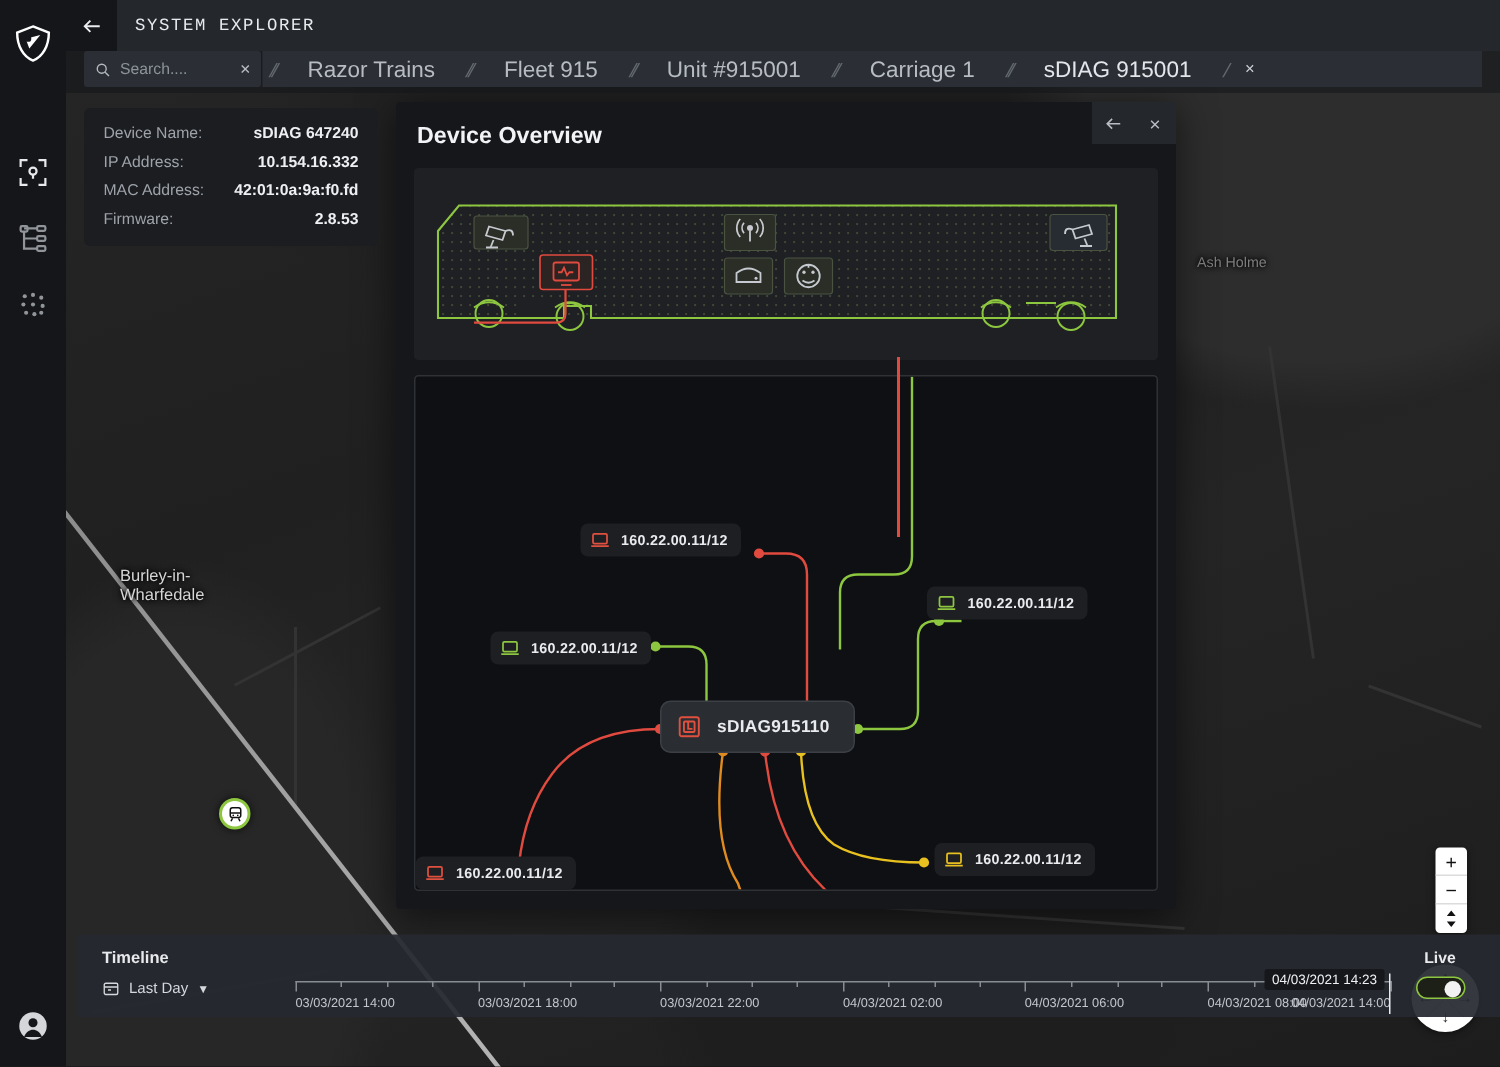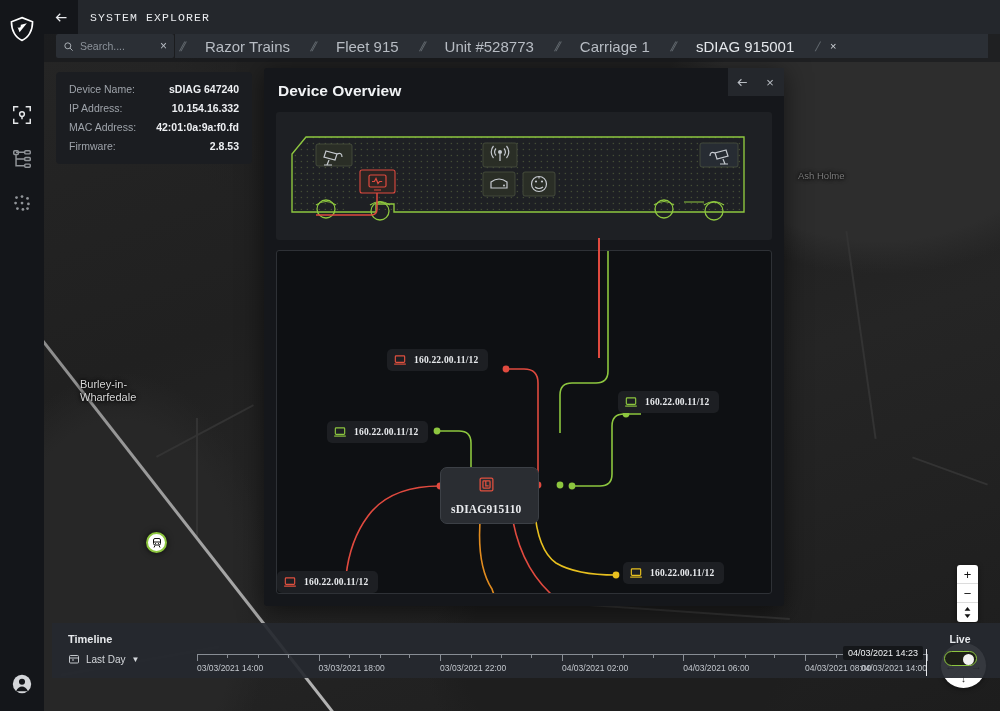"Unit #528773" span.crumb { text: 528773 -> 915001 }
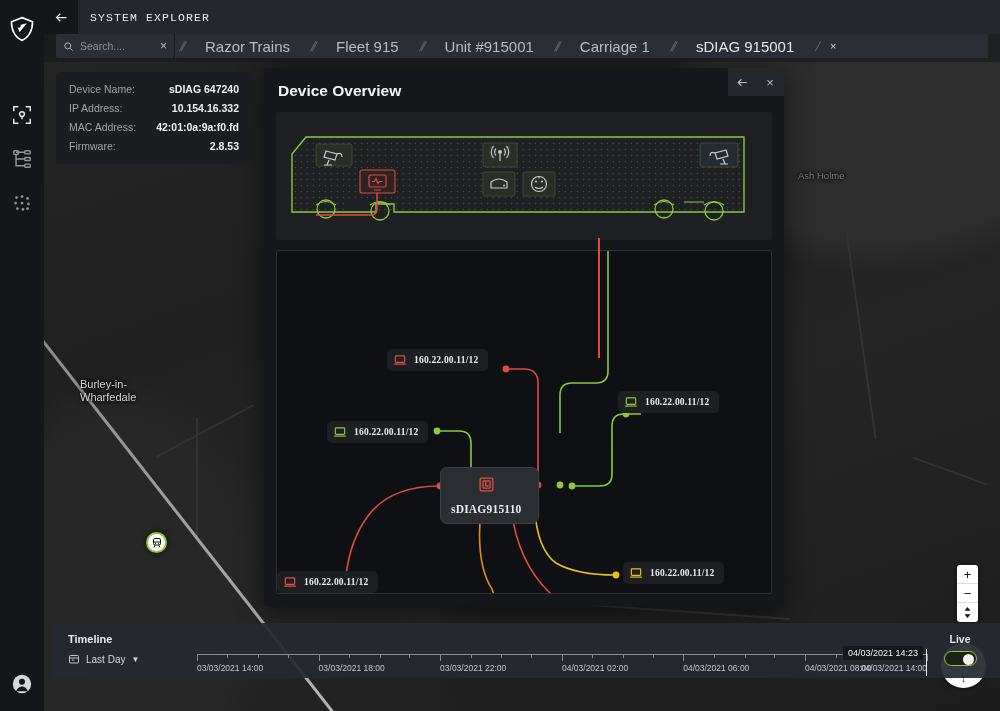"160.22.00.11/12" .node .nlabel { font-family: Liberation Serif, serif -> none }
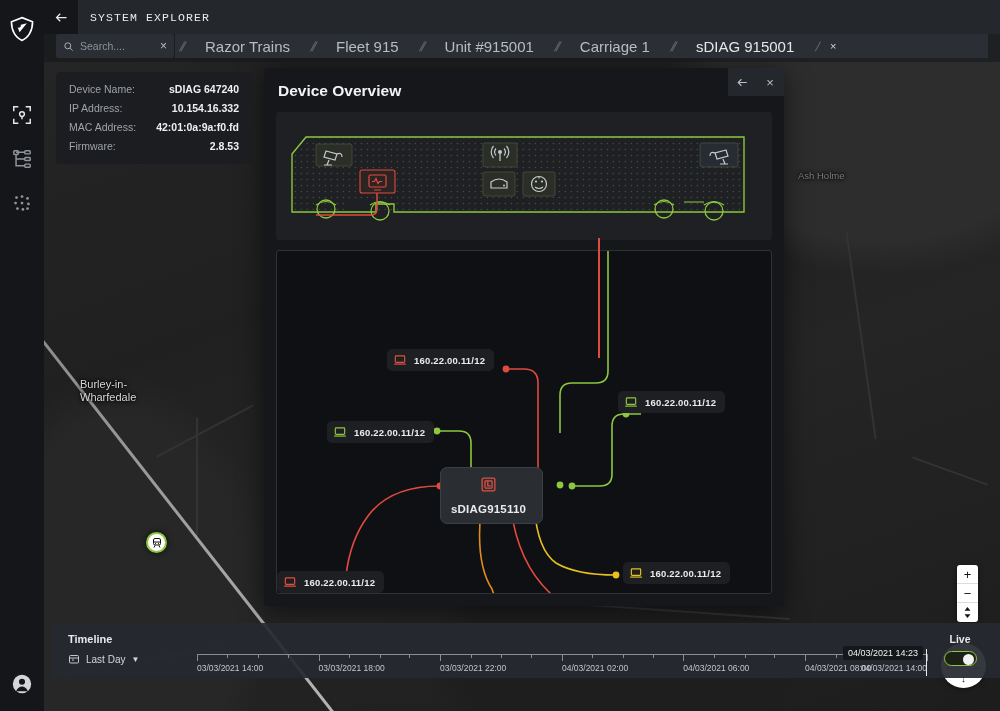"sDIAG915110" .node.main { flex-direction: column -> none }
